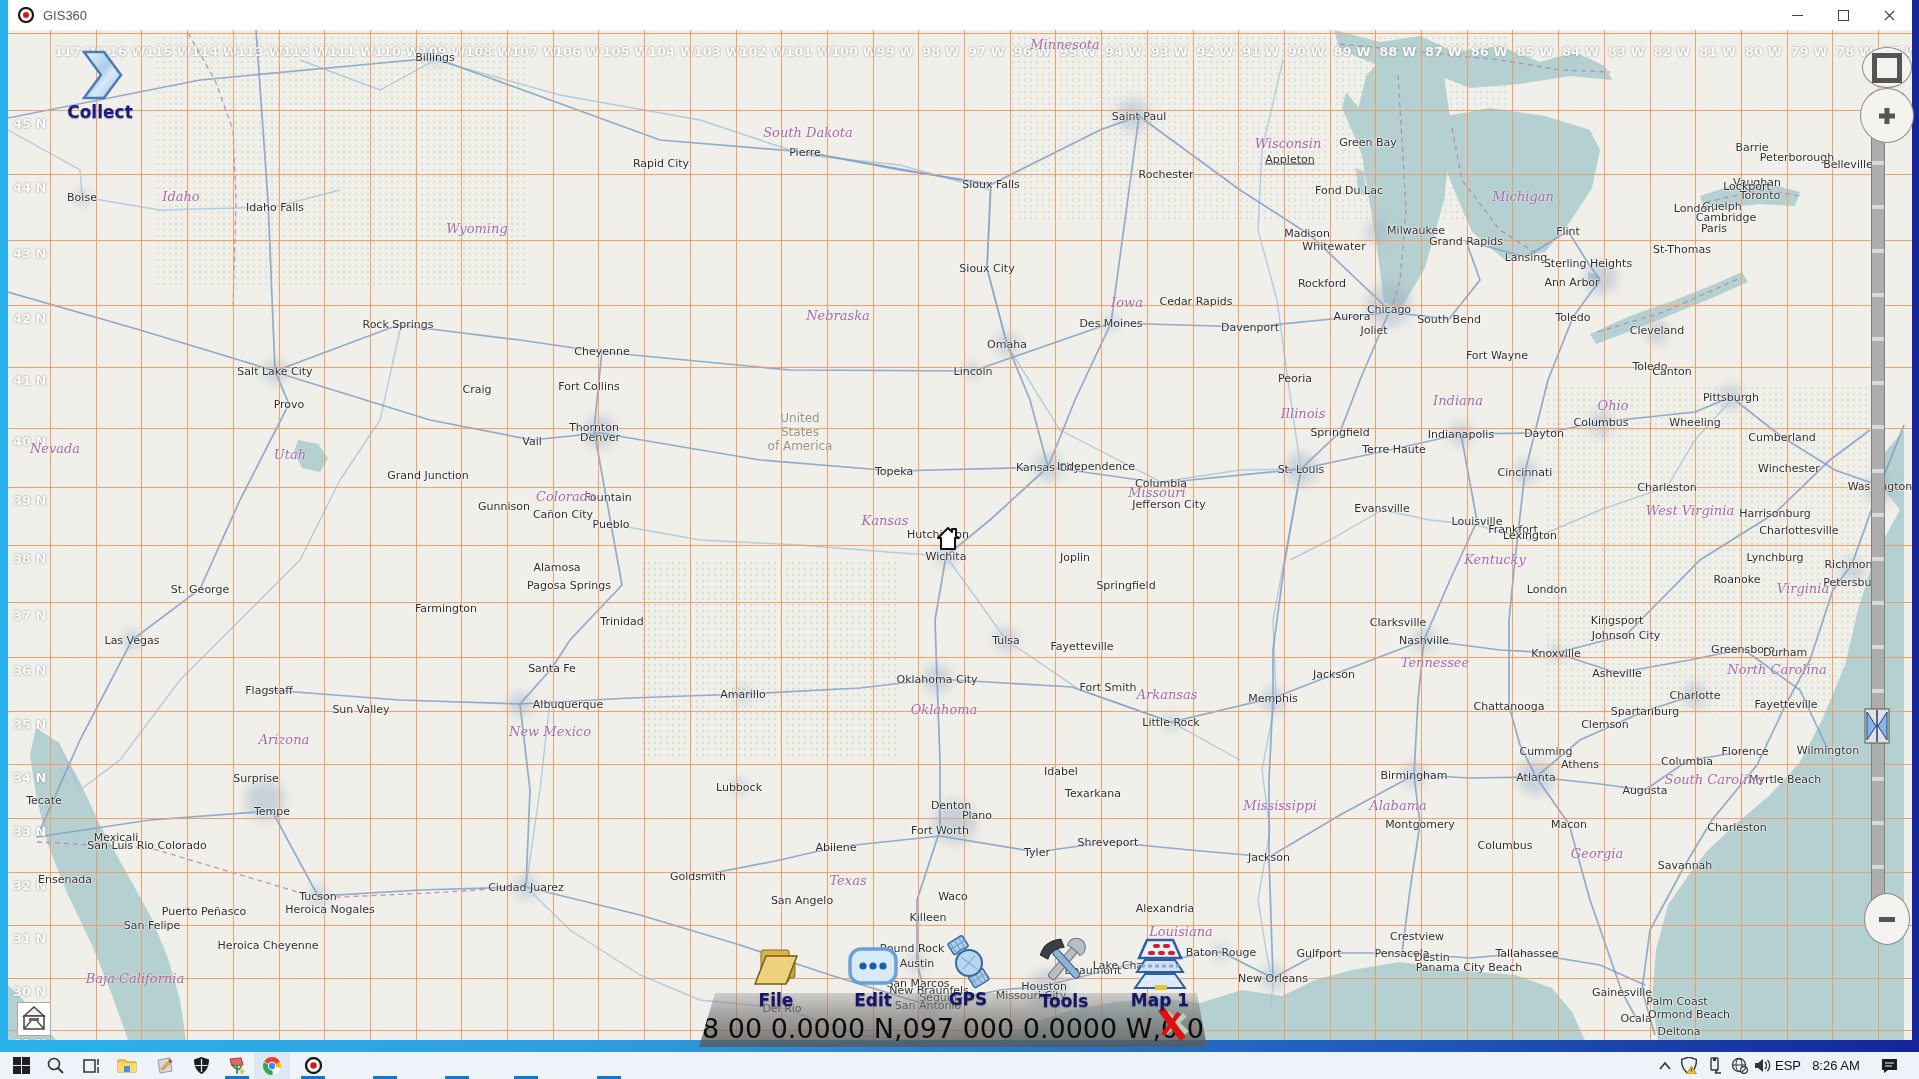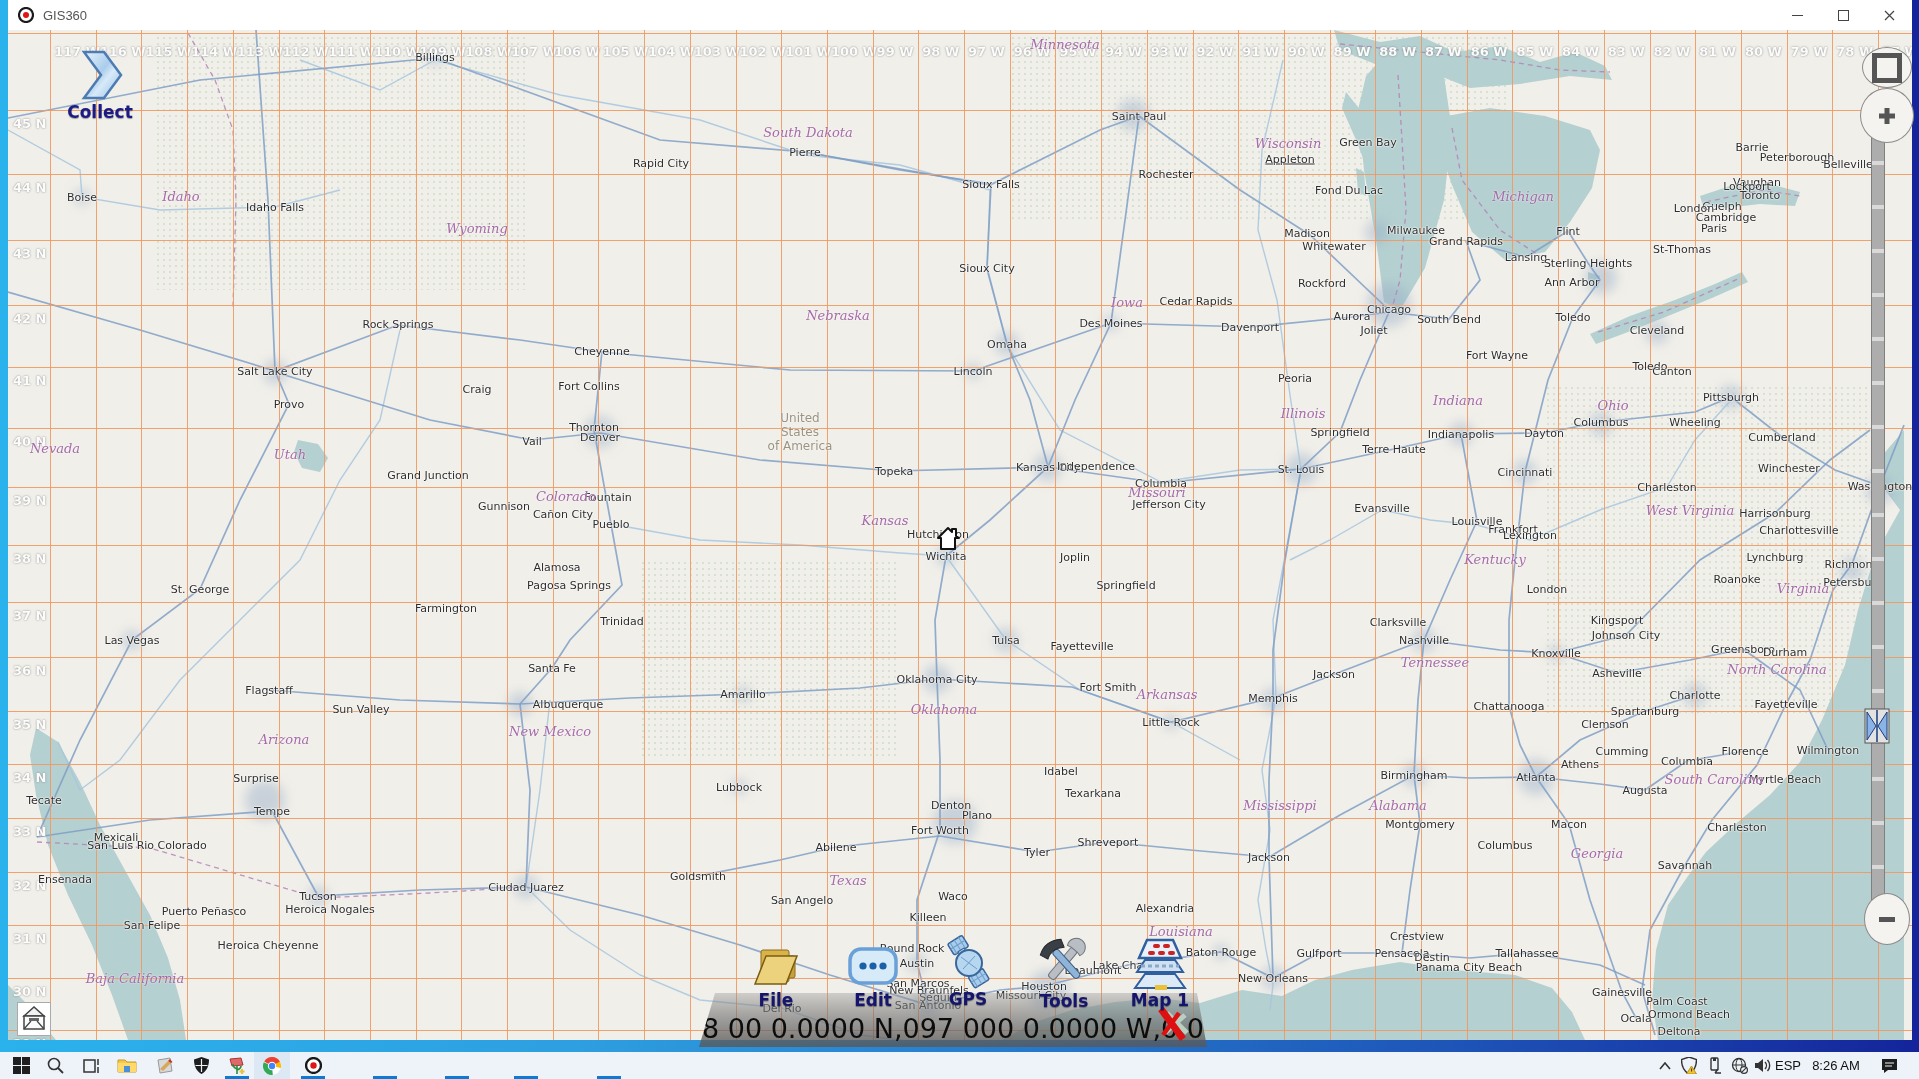"Cumming" div.city { left: 1614px -> 1538px }
